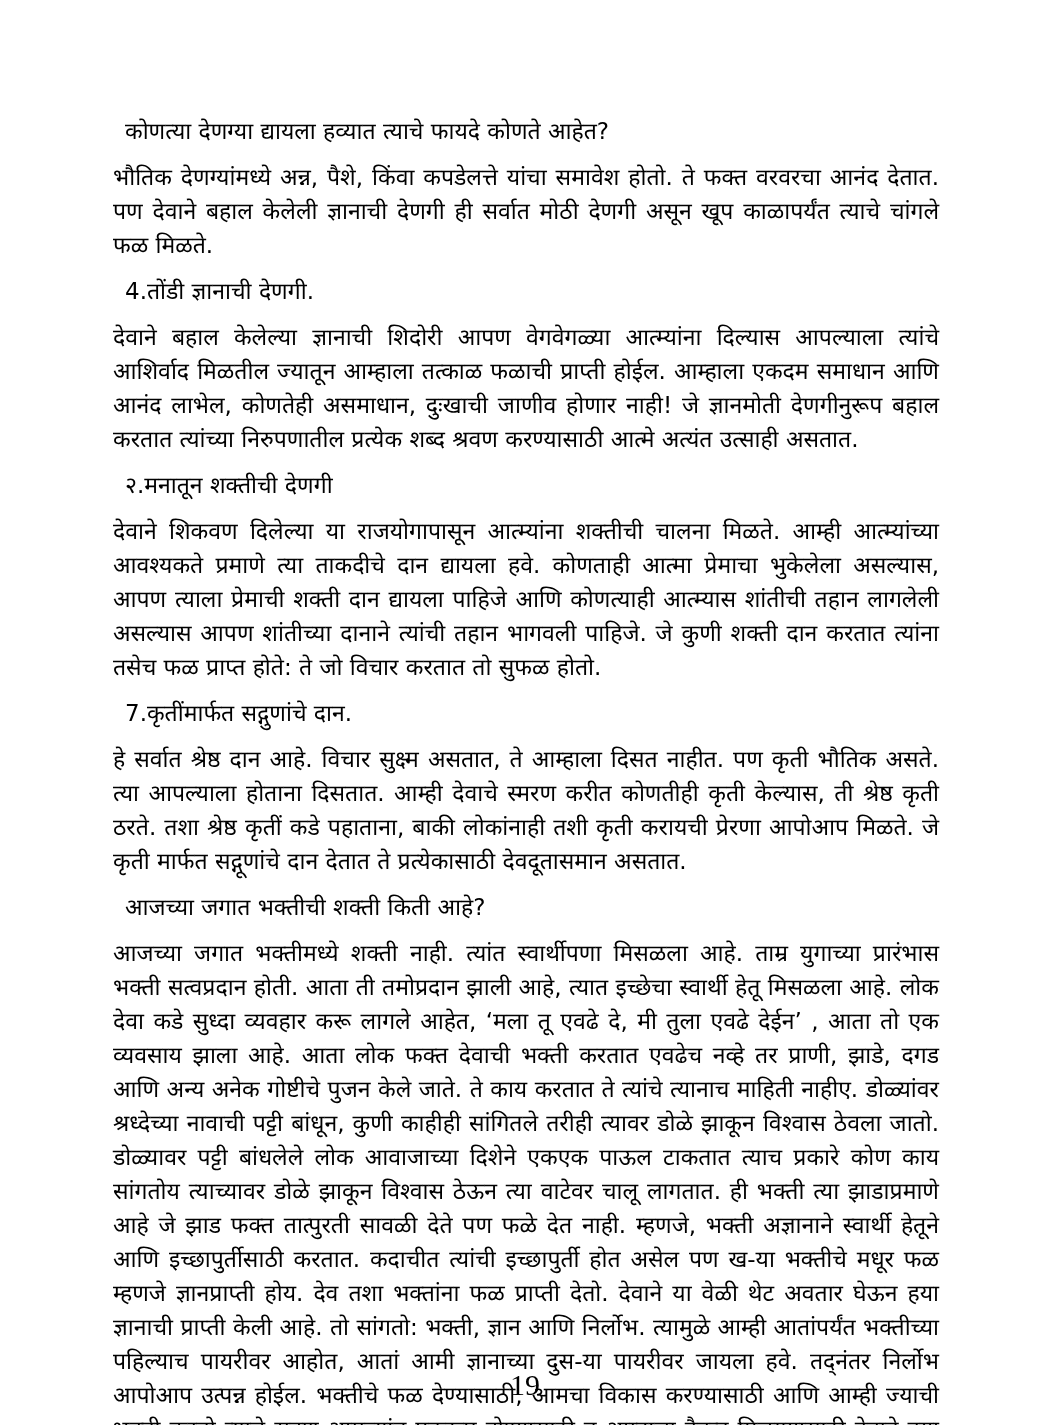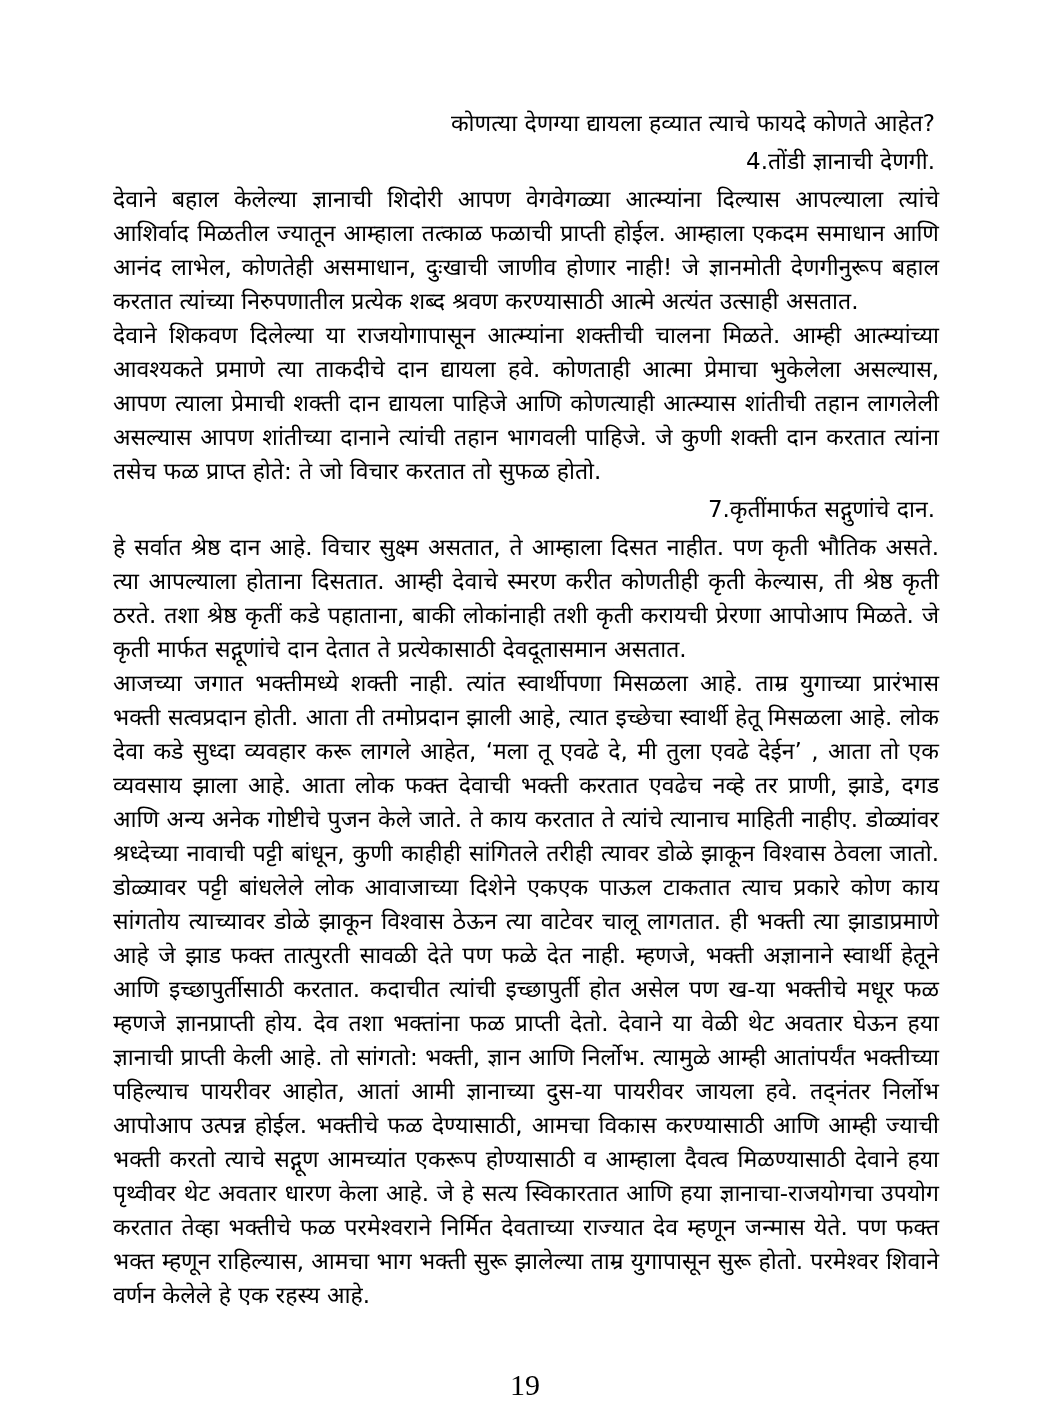"कोणत्या देणग्या द्यायला हव्यात त्याचे" .text-block .heading, .text-block .question { margin: 4px -> 12px; text-align: right -> left }
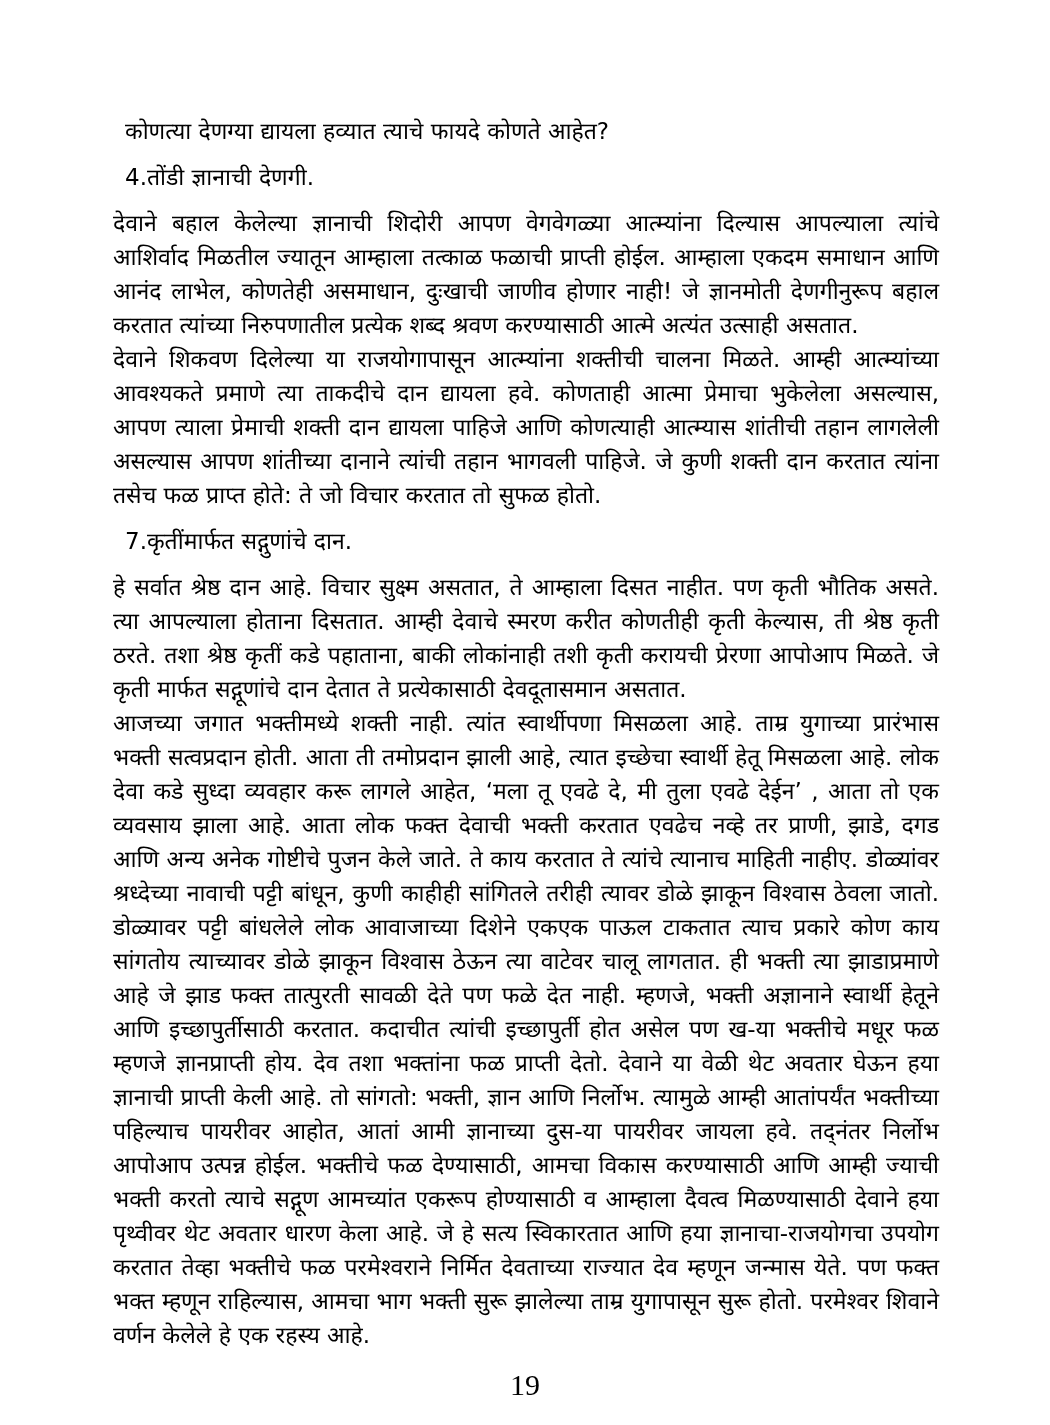"भौतिक देणग्यांमध्ये अन्न, पैशे, किंवा" div.para { html: none -> <div>भौतिक देणग्यांमध्ये अन्न, पैशे, किंवा कपडेलत्ते यांचा समावेश होतो. ते फक्त वरवरचा आनंद देतात. पण देवाने बहाल केलेली ज्ञानाची देणगी ही सर्वात मोठी देणगी असून खूप काळापर्यंत त्याचे चांगले फळ मिळते.</div> }
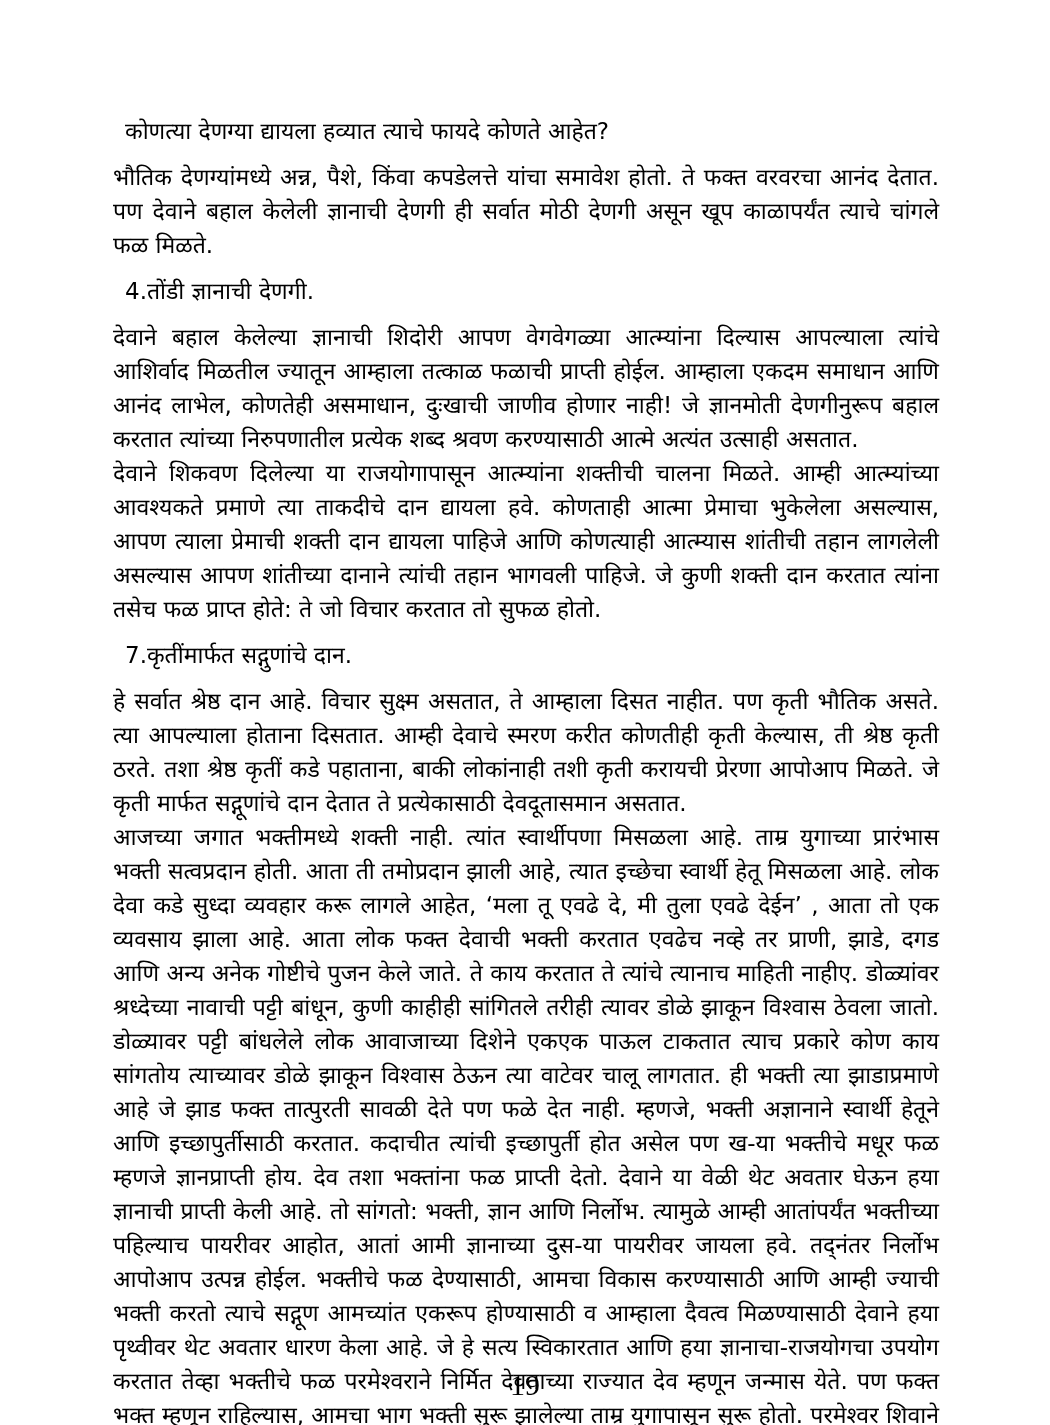"२.मनातून शक्तीची देणगी" div.heading { html: none -> <div>२.मनातून शक्तीची देणगी</div> }
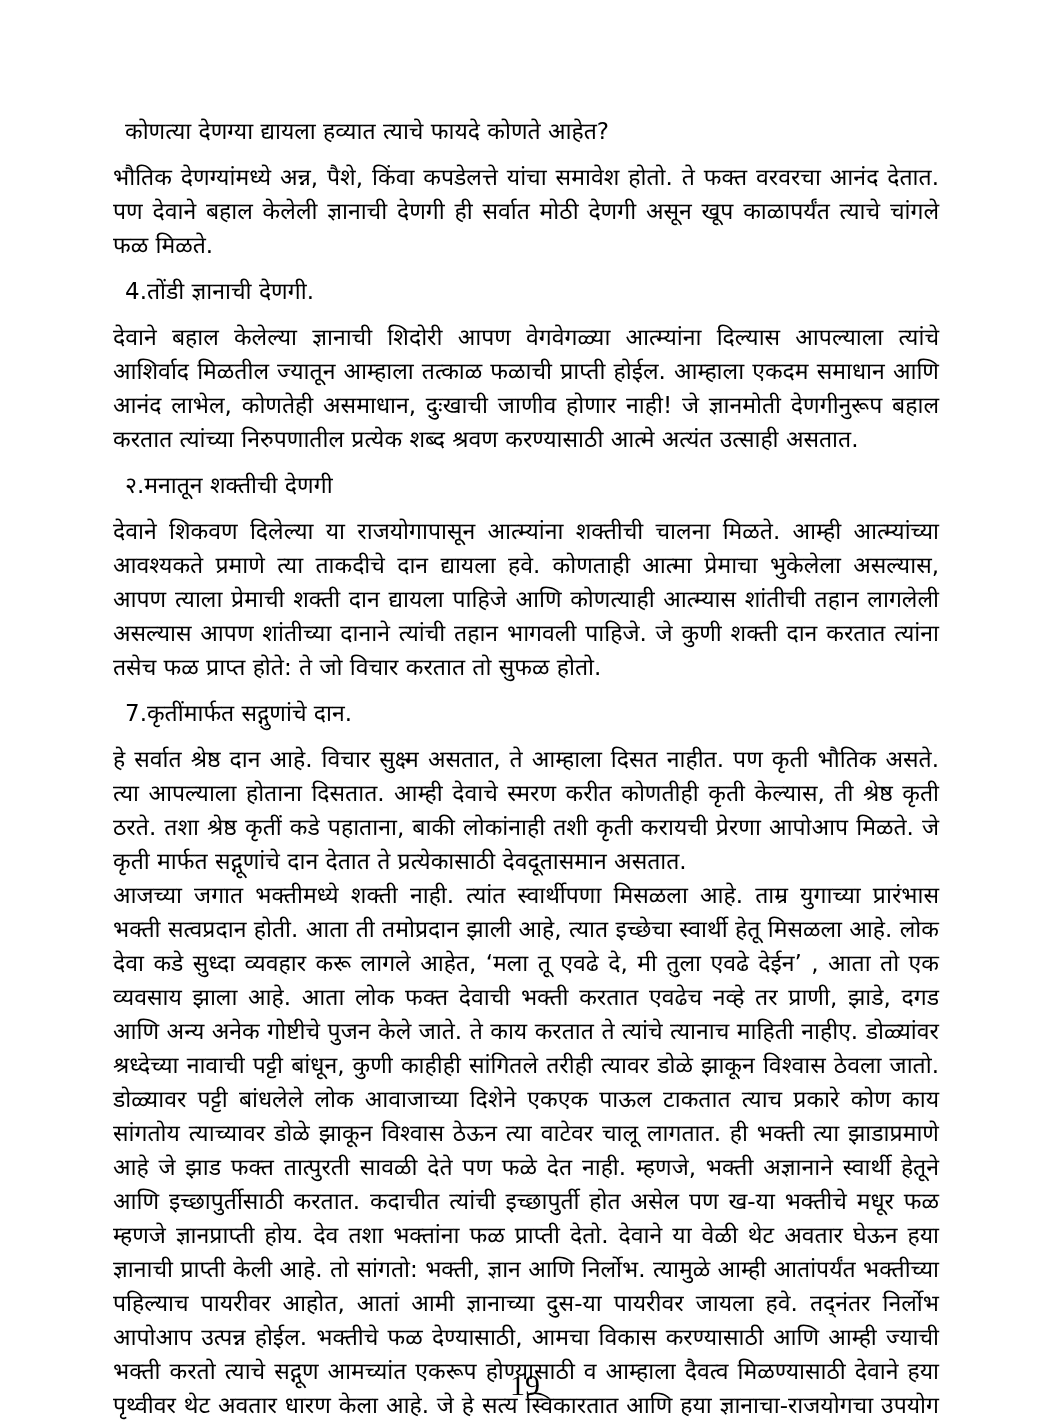"आजच्या जगात भक्तीची शक्ती किती" div.question { html: none -> <div>आजच्या जगात भक्तीची शक्ती किती आहे?</div> }
